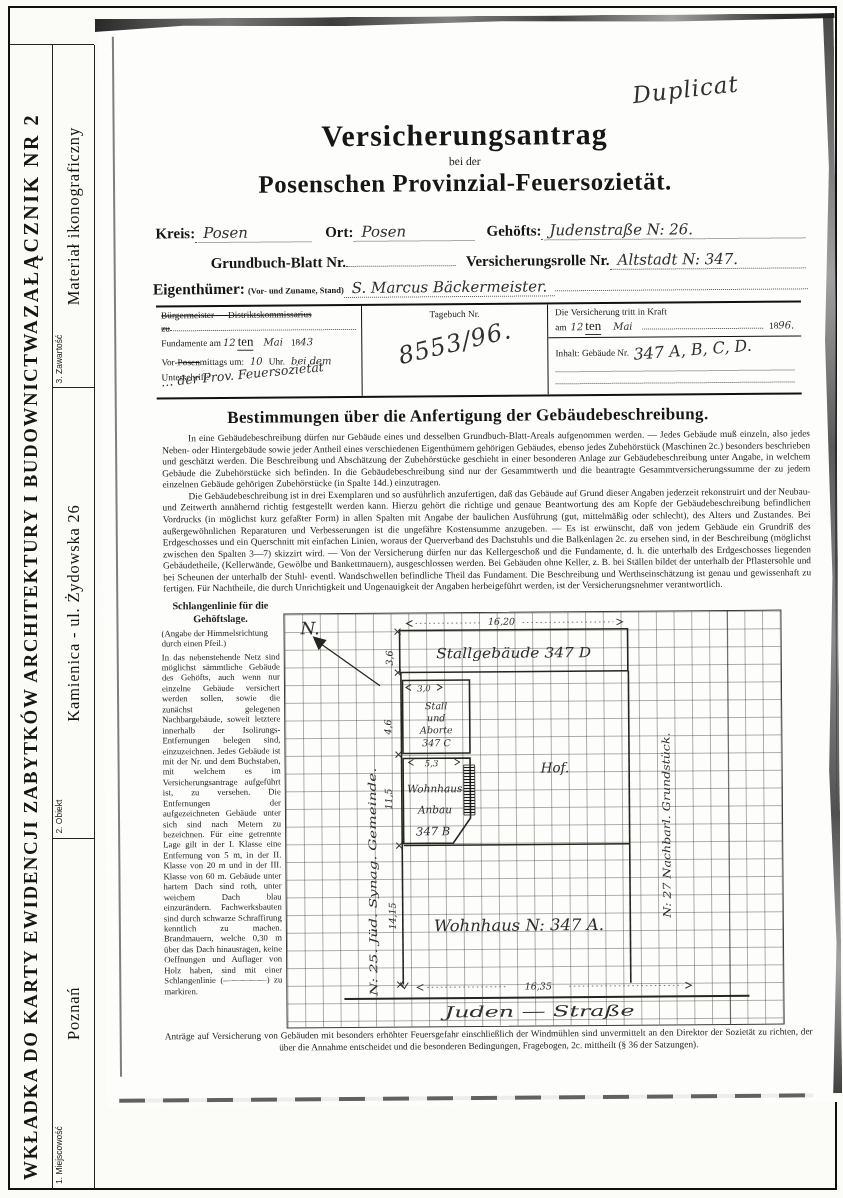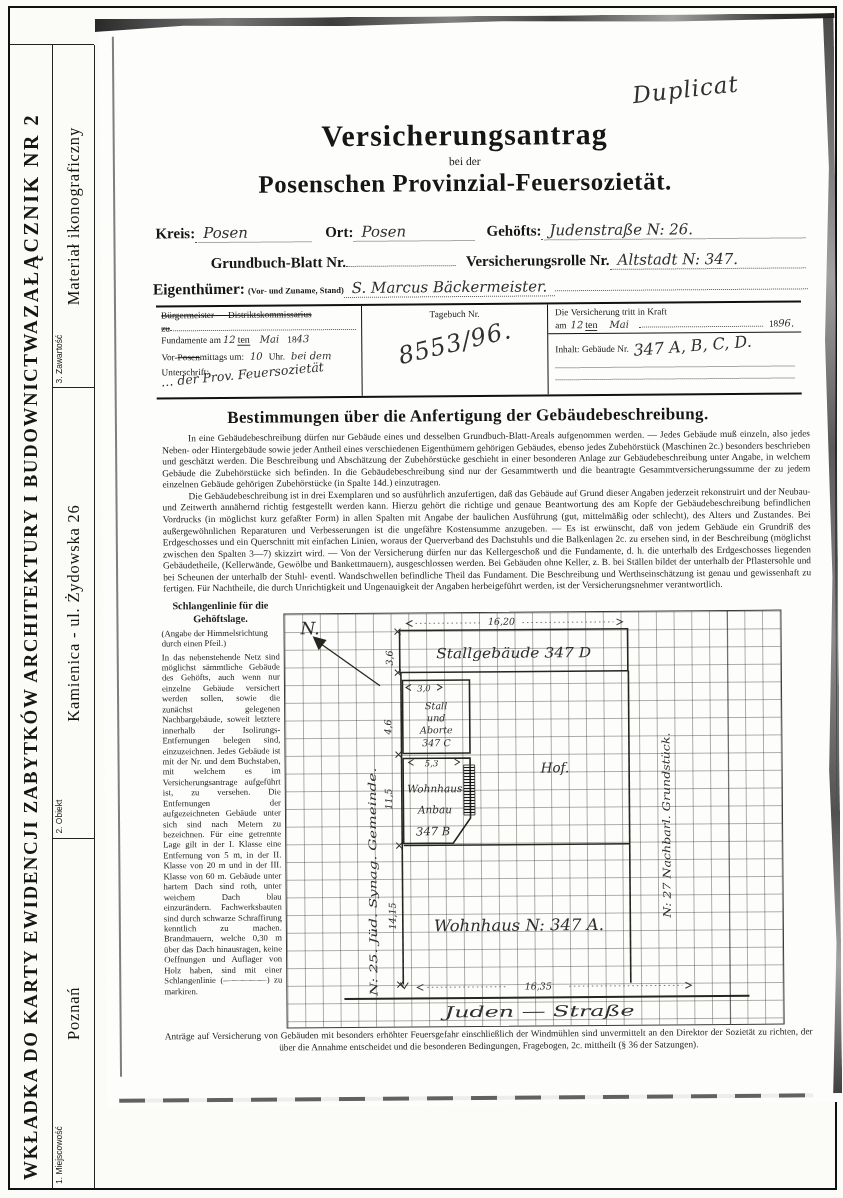"ten" .sup { font-size: 10px -> 13px }
